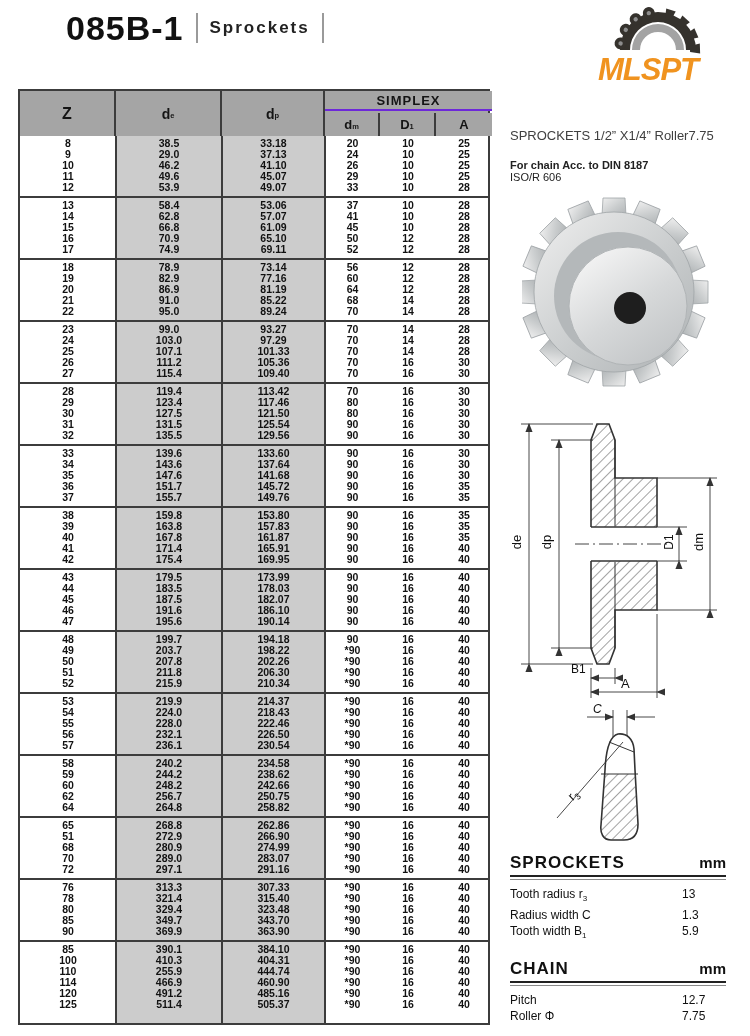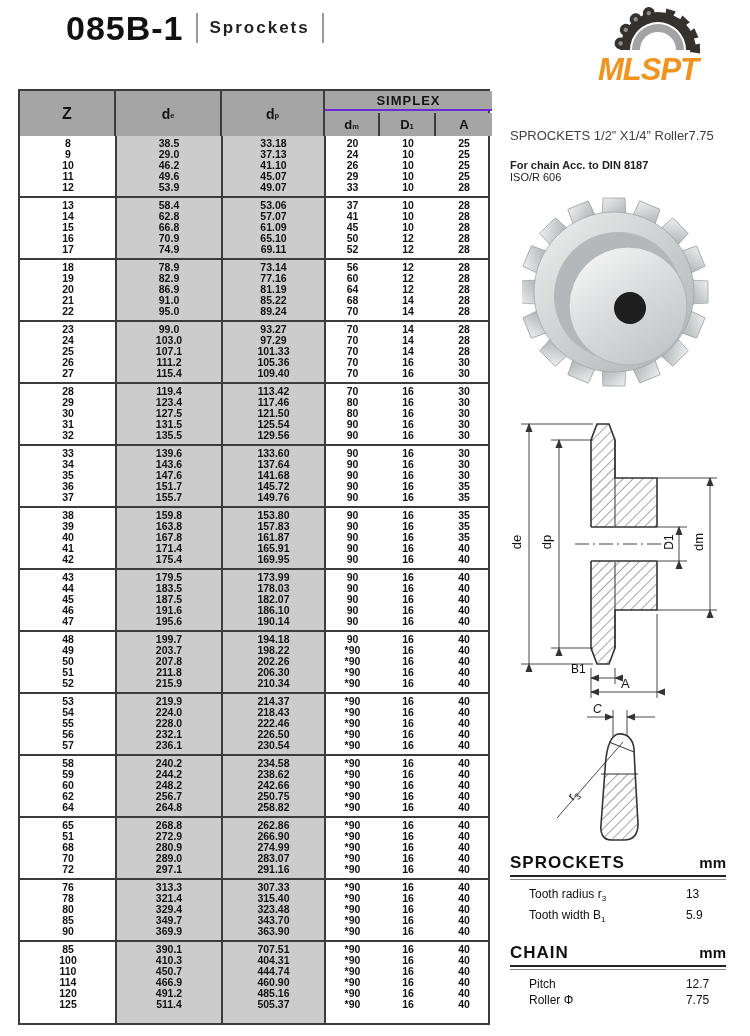"Tooth radius r3" .spec-label { margin-left: 19px -> none }
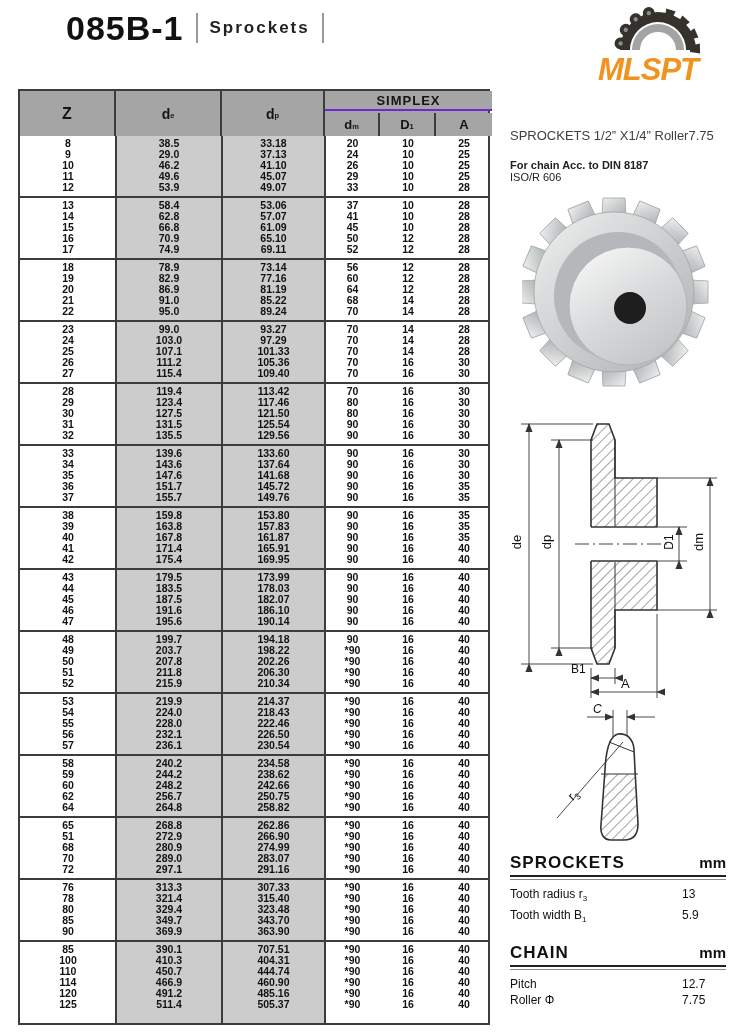"Radius width C" div.spec-row { html: none -> <div> <span>Radius width C</span> <span>1.3</span> </div> }
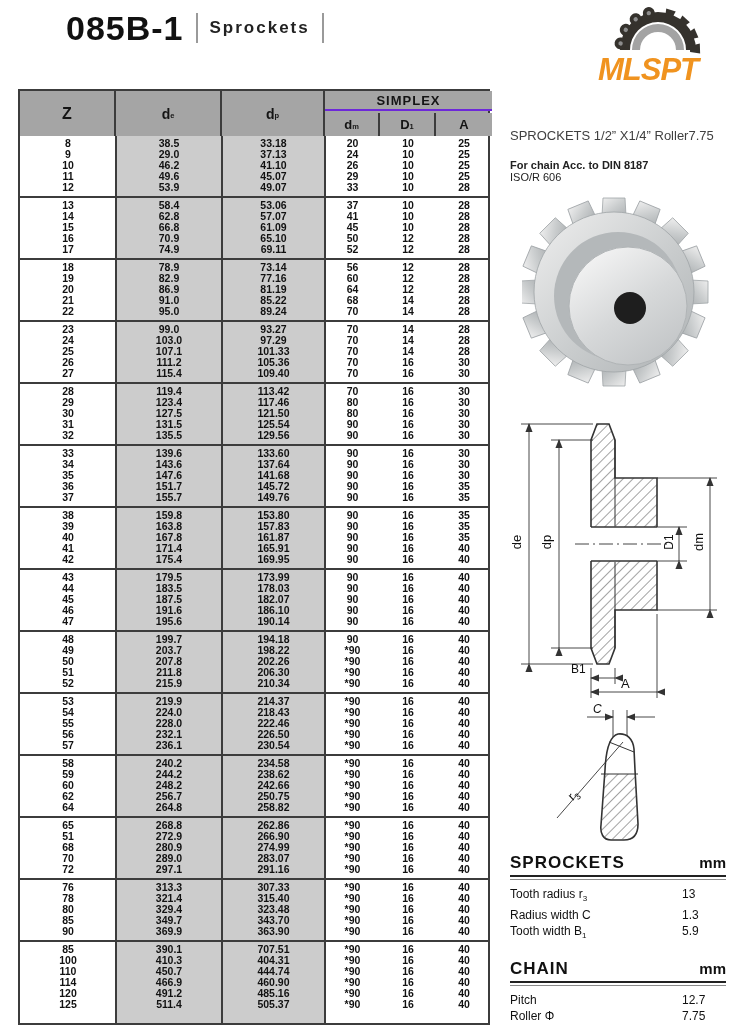"707.51" div.tcell { text: 707.51 -> 384.10 }
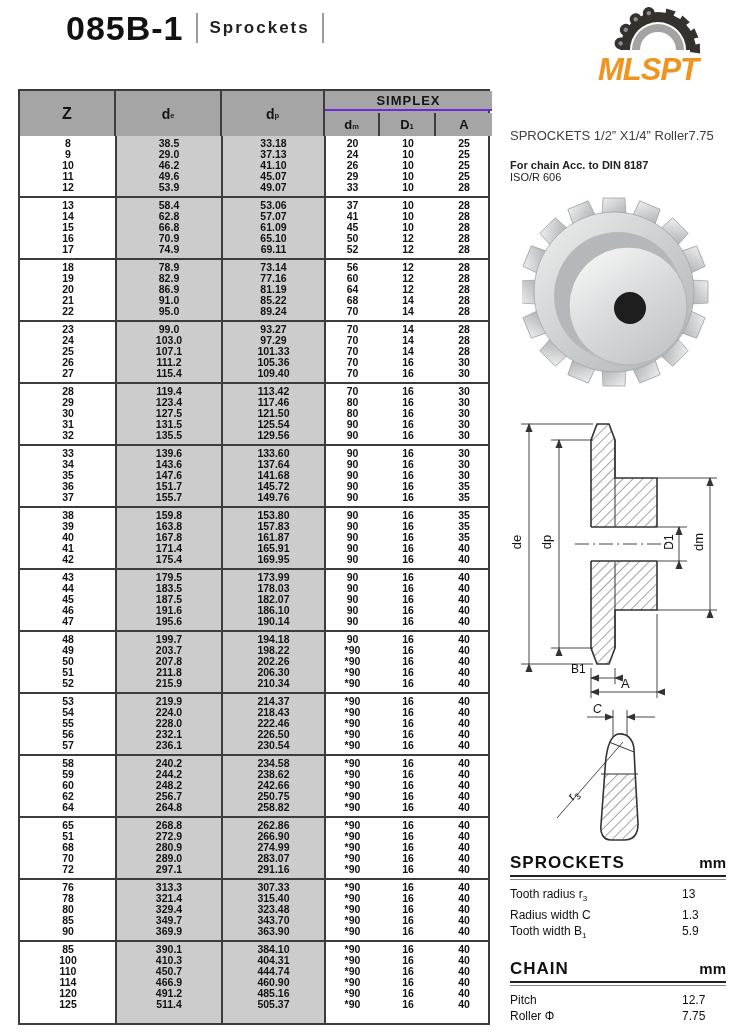"450.7" div.tcell { text: 450.7 -> 255.9 }
